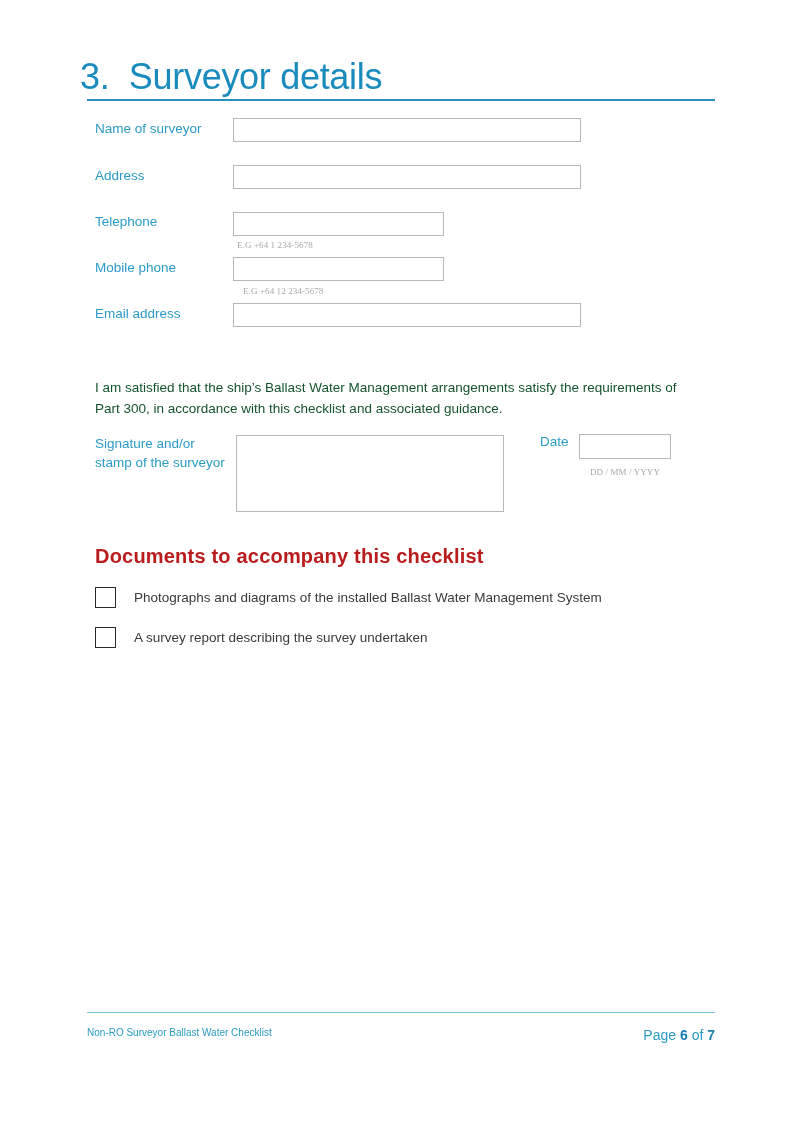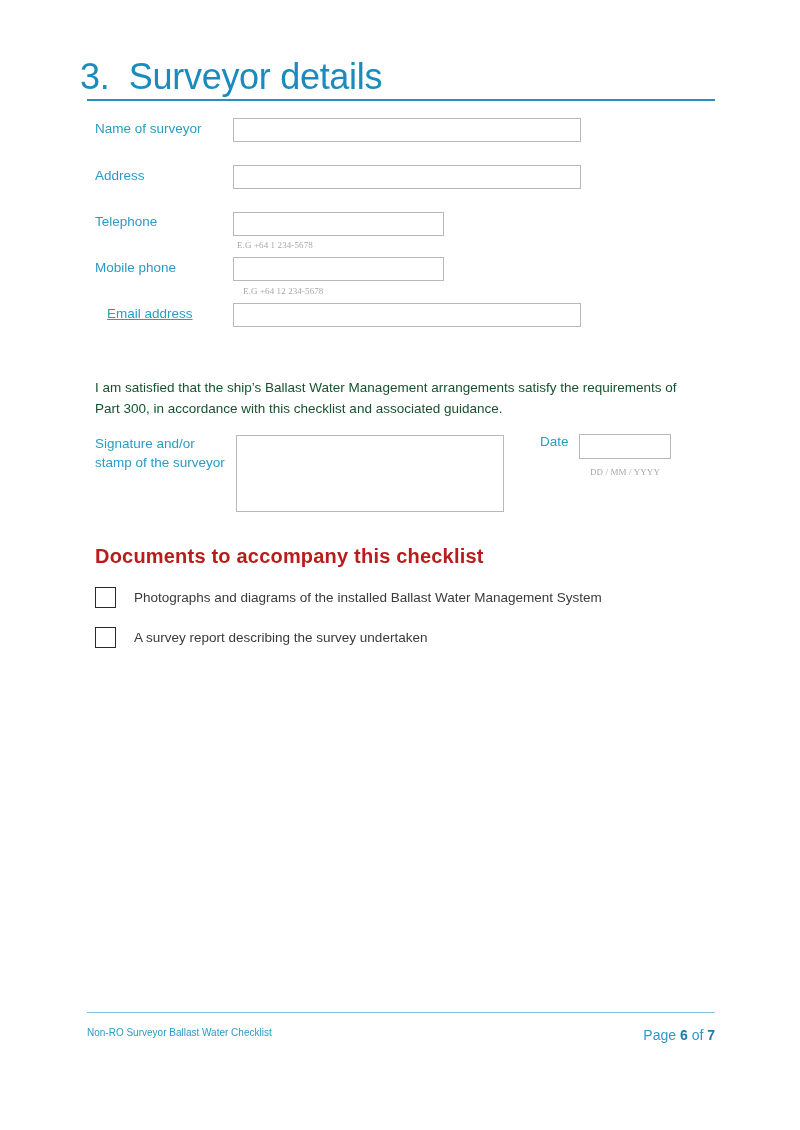"Email address" div.abs { left: 107px -> 95px; text-decoration: underline -> none }
